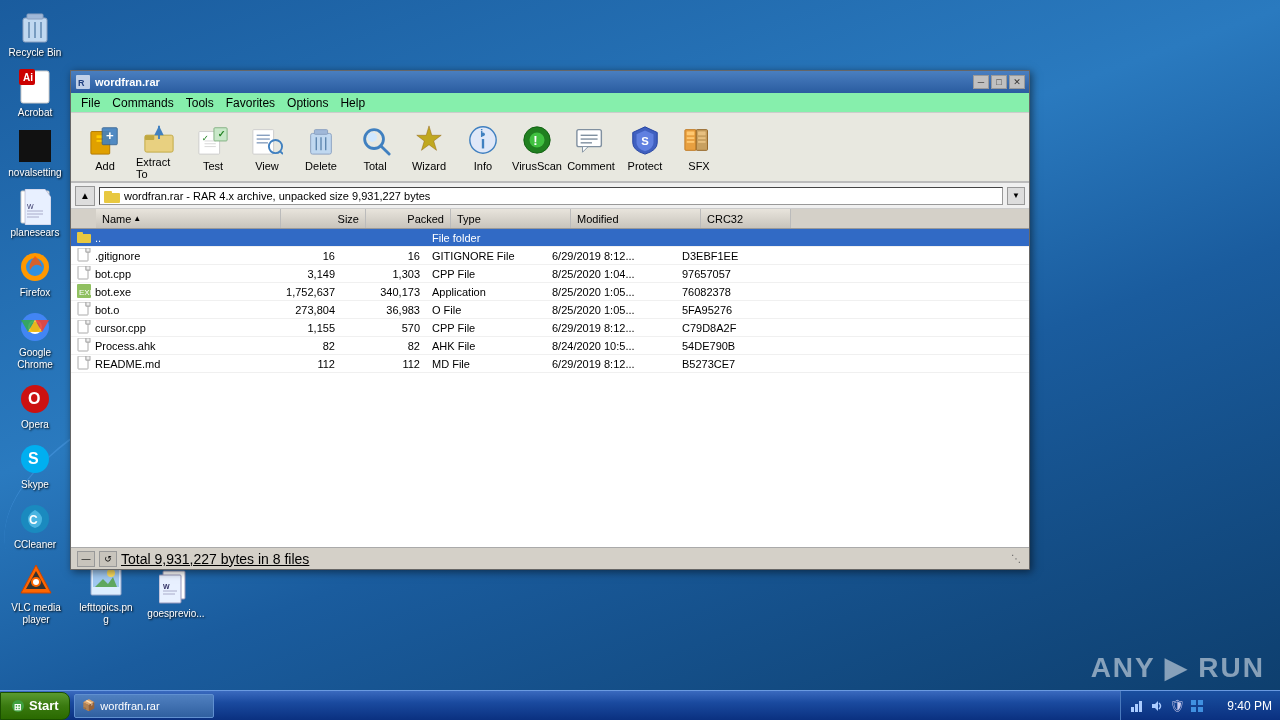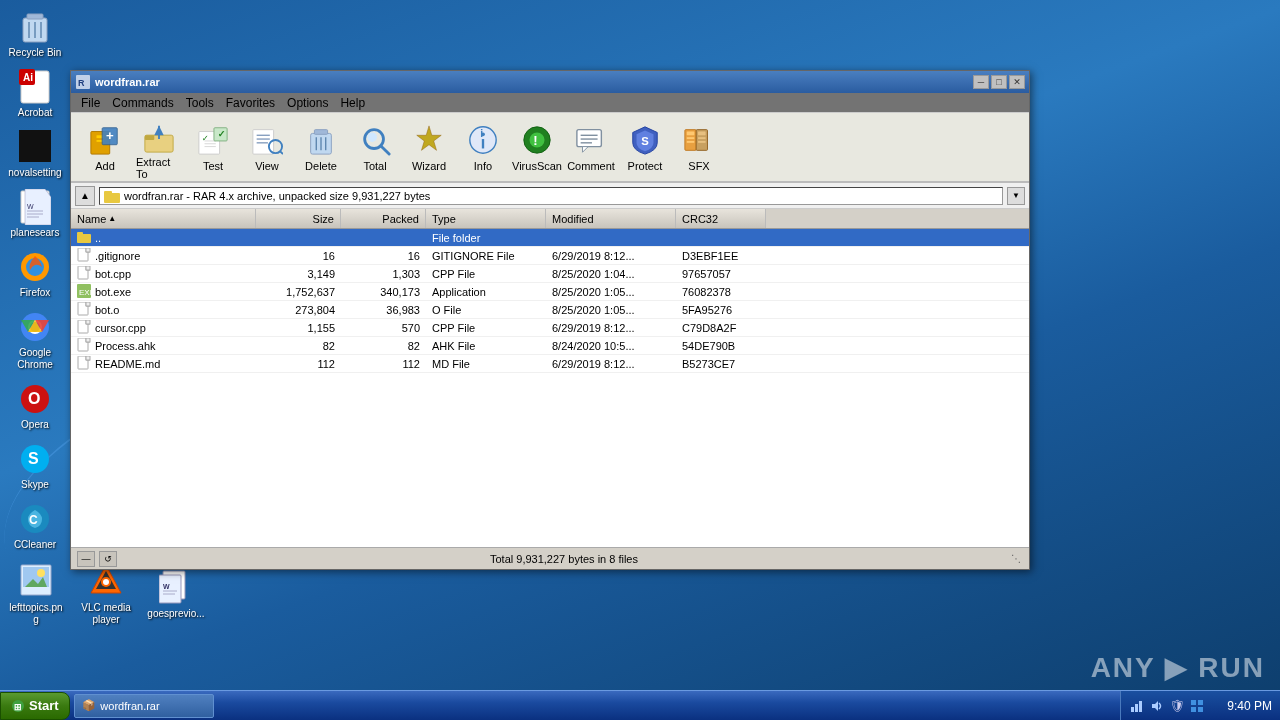"File" .menu-bar { background: #737373 -> #86efac }
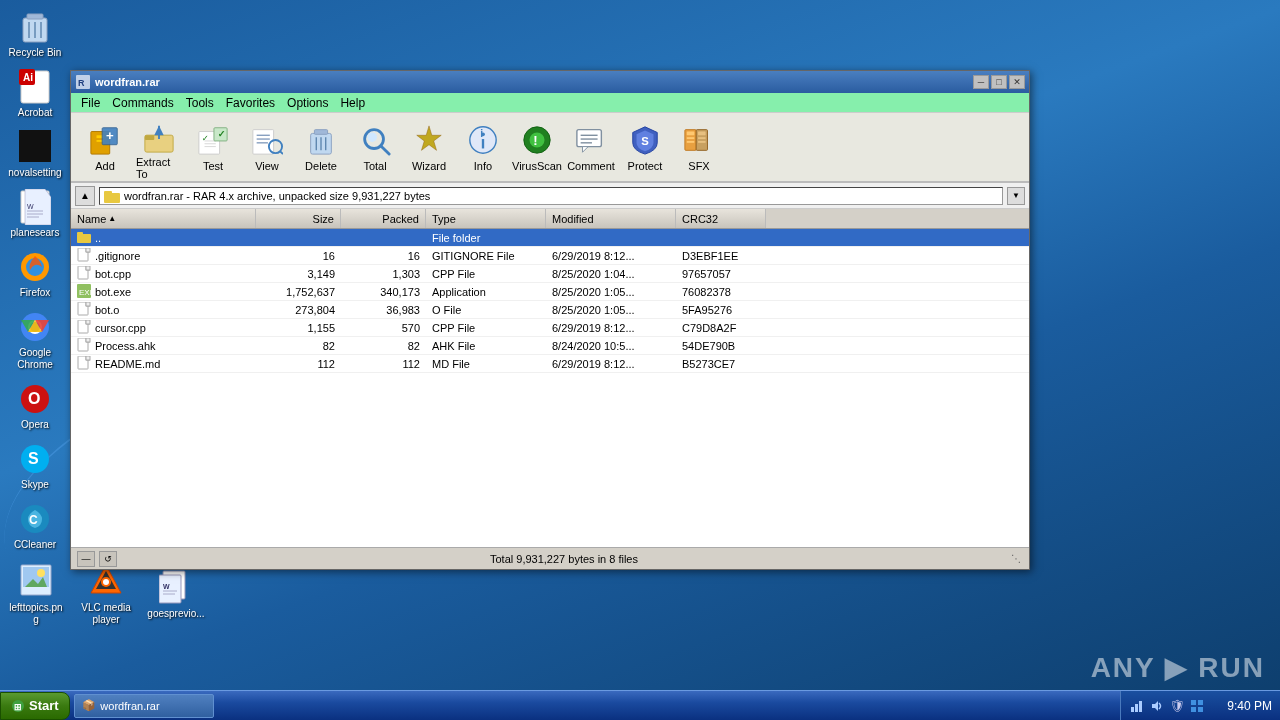"Name" .file-list-header { padding-left: none -> 25px }
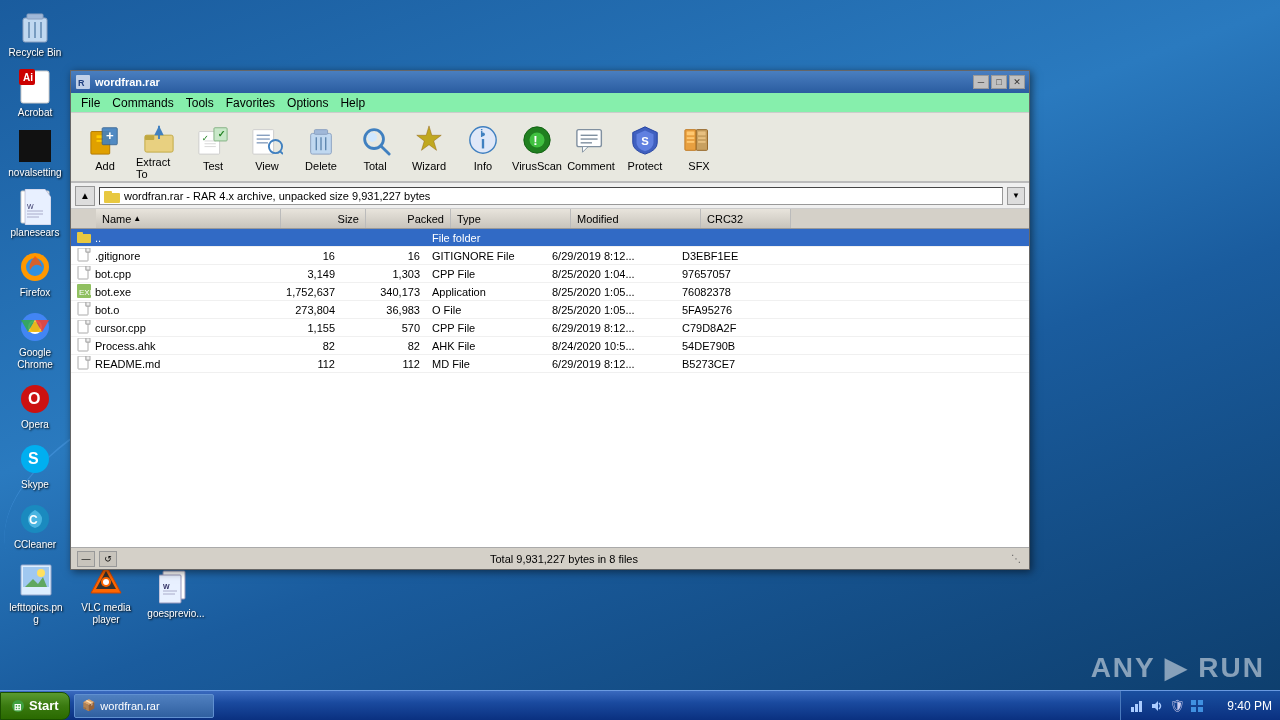"Total 9,931,227 bytes in 8" .status-text { font-size: 11px -> 14px; text-align: center -> left; text-decoration: none -> underline }
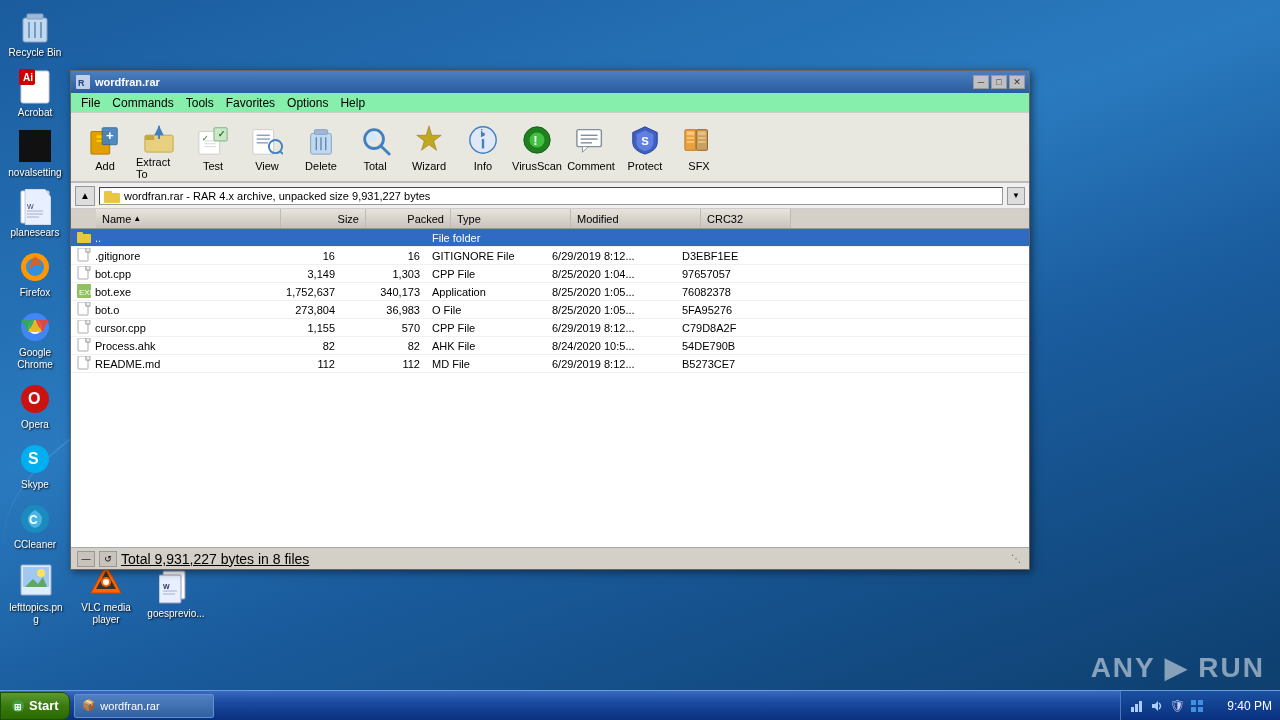"lefttopics.png" div.desktop-icon { order: before "VLC media player" -> after "VLC media player" }
